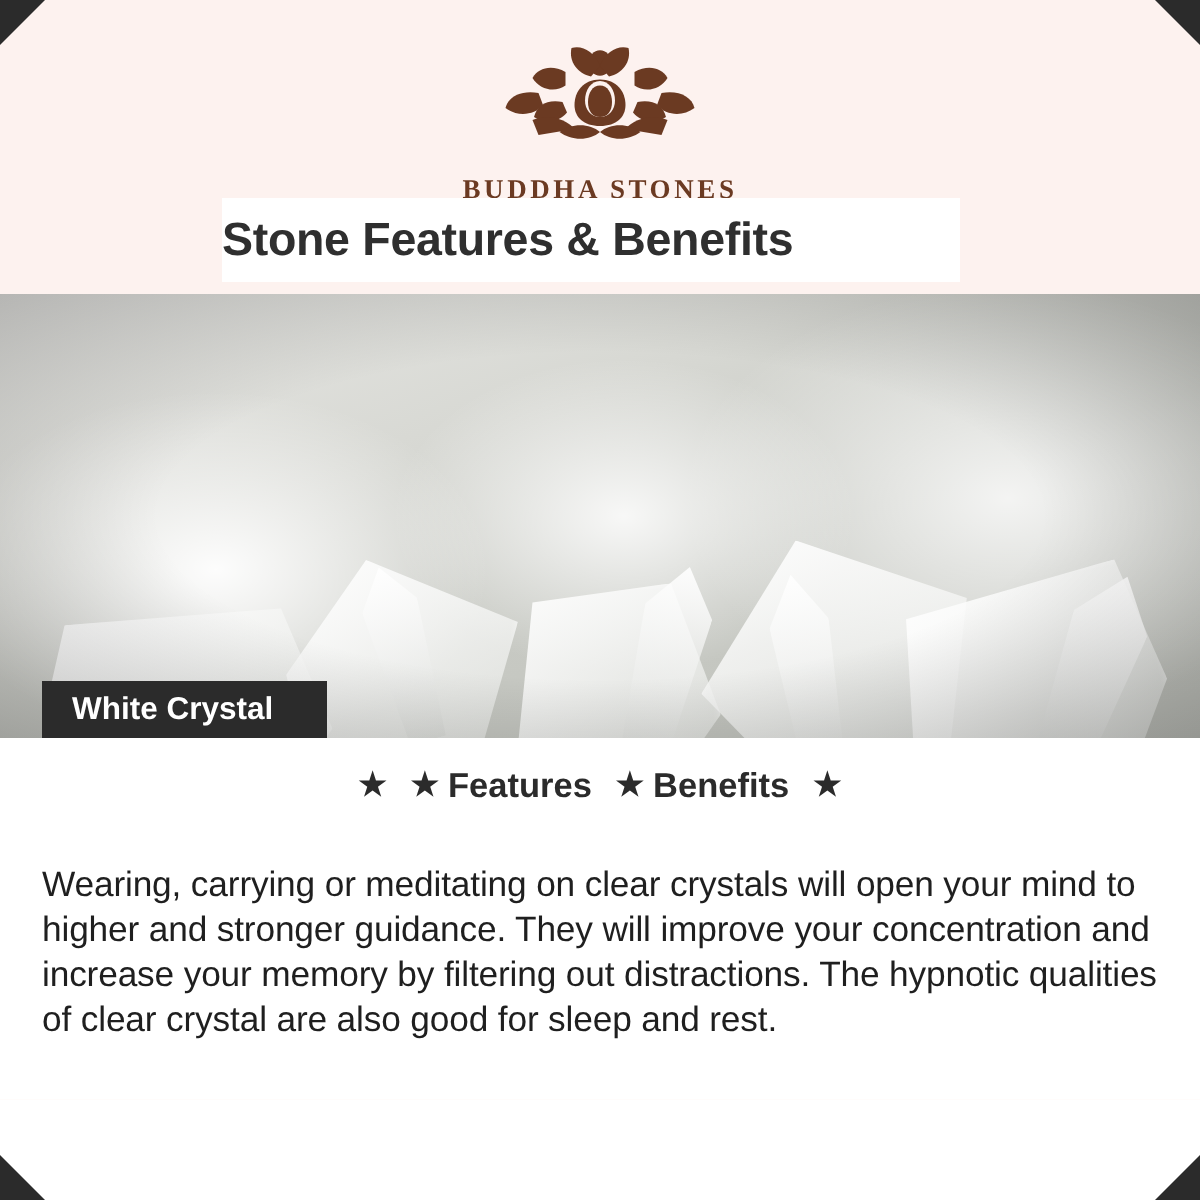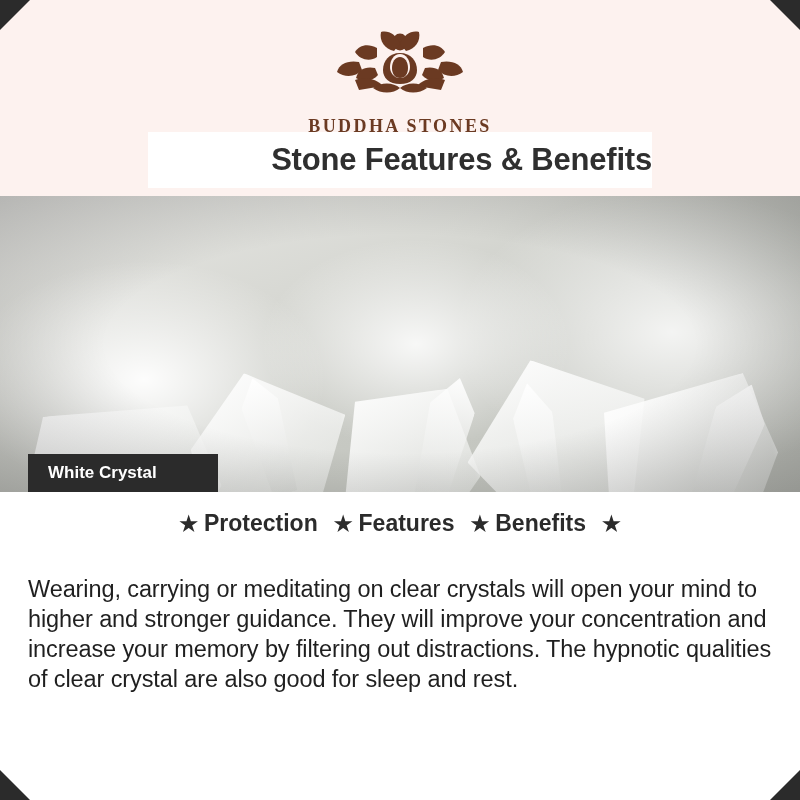"Stone Features & Benefits" .title-box { justify-content: flex-end -> flex-start; right: 148px -> 160px }
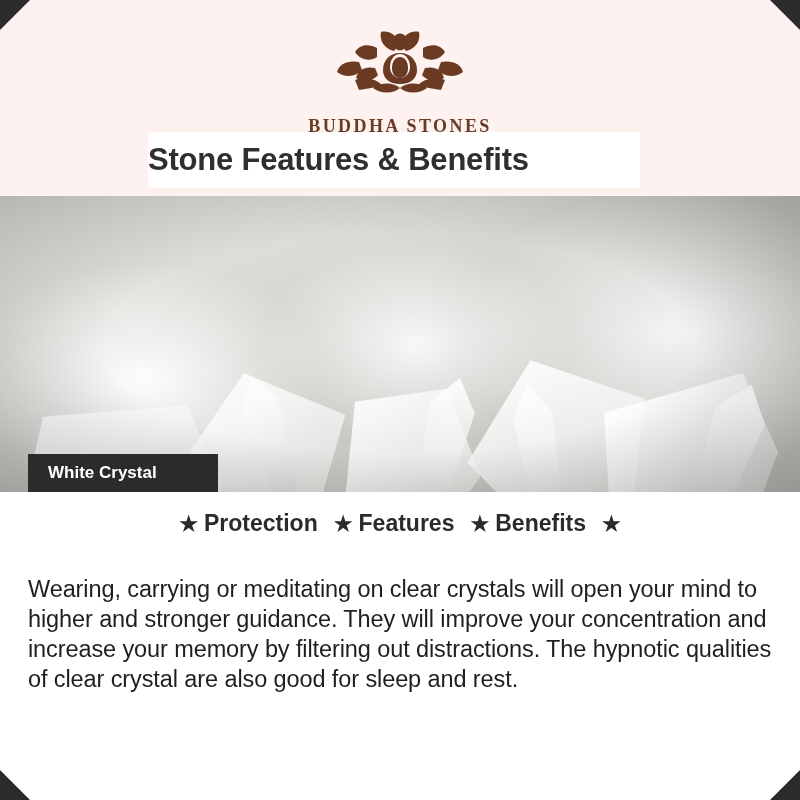"White Crystal" .caption { font-size: 17px -> 21px }
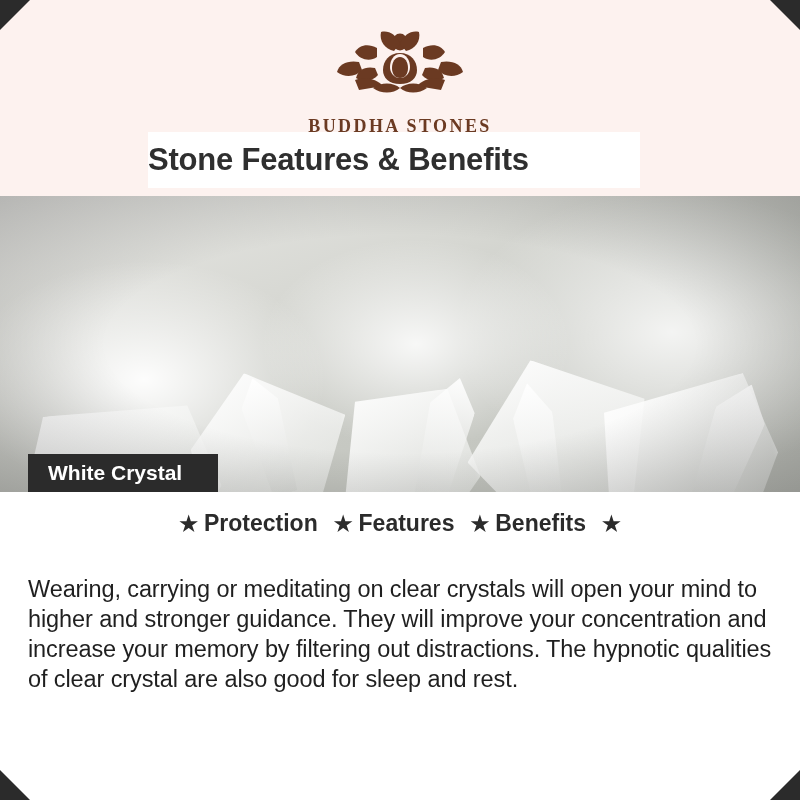"Protection" span { html: <span>Protection</span> -> none }
